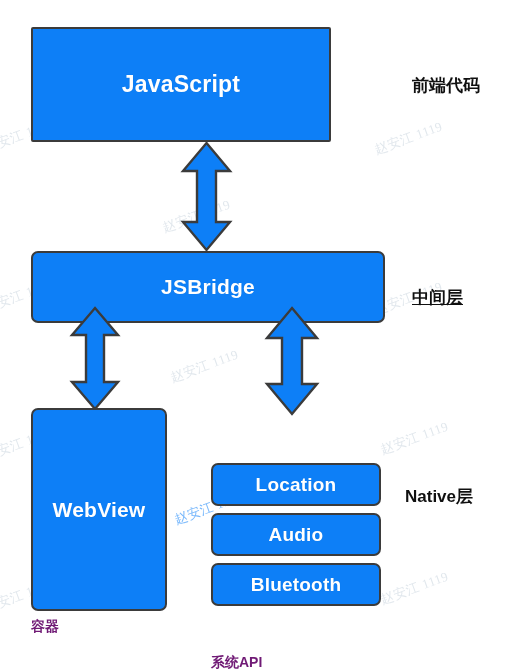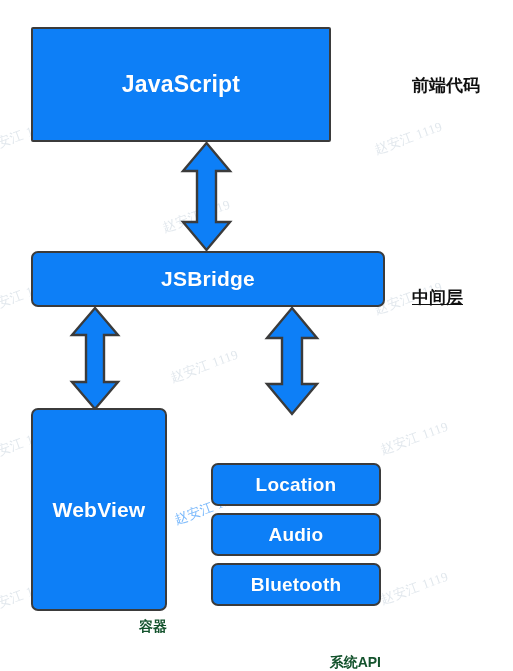"JSBridge" .node-bridge { height: 56px -> 72px }
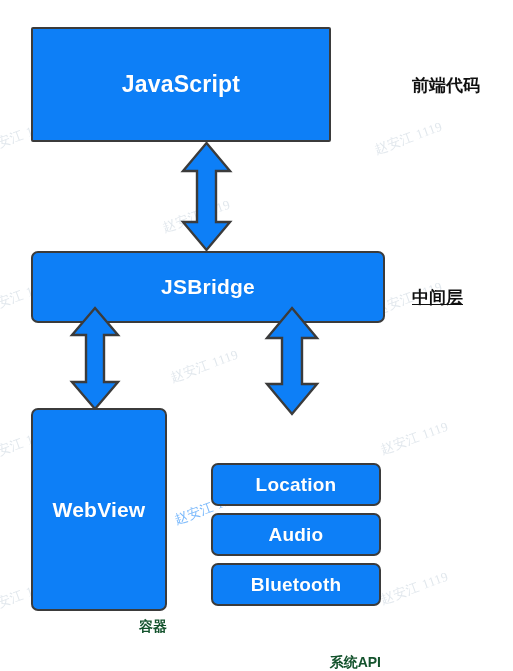"Native层" div.side-label { html: none -> <div>Native层</div> }
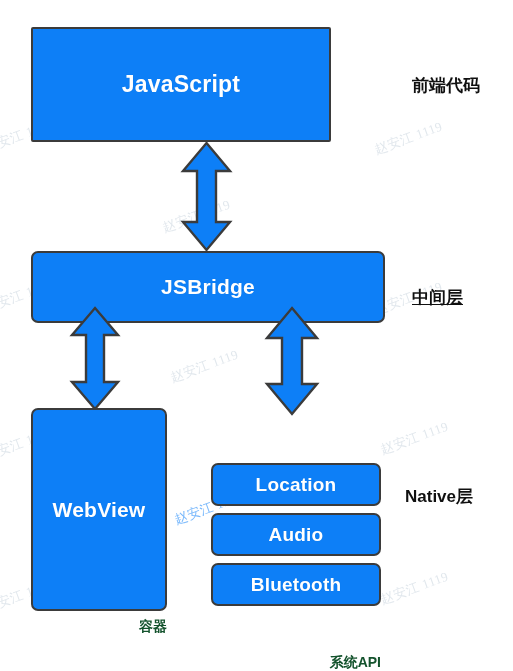"容器" .caption { color: #14532d -> #701a75; text-align: right -> left }
